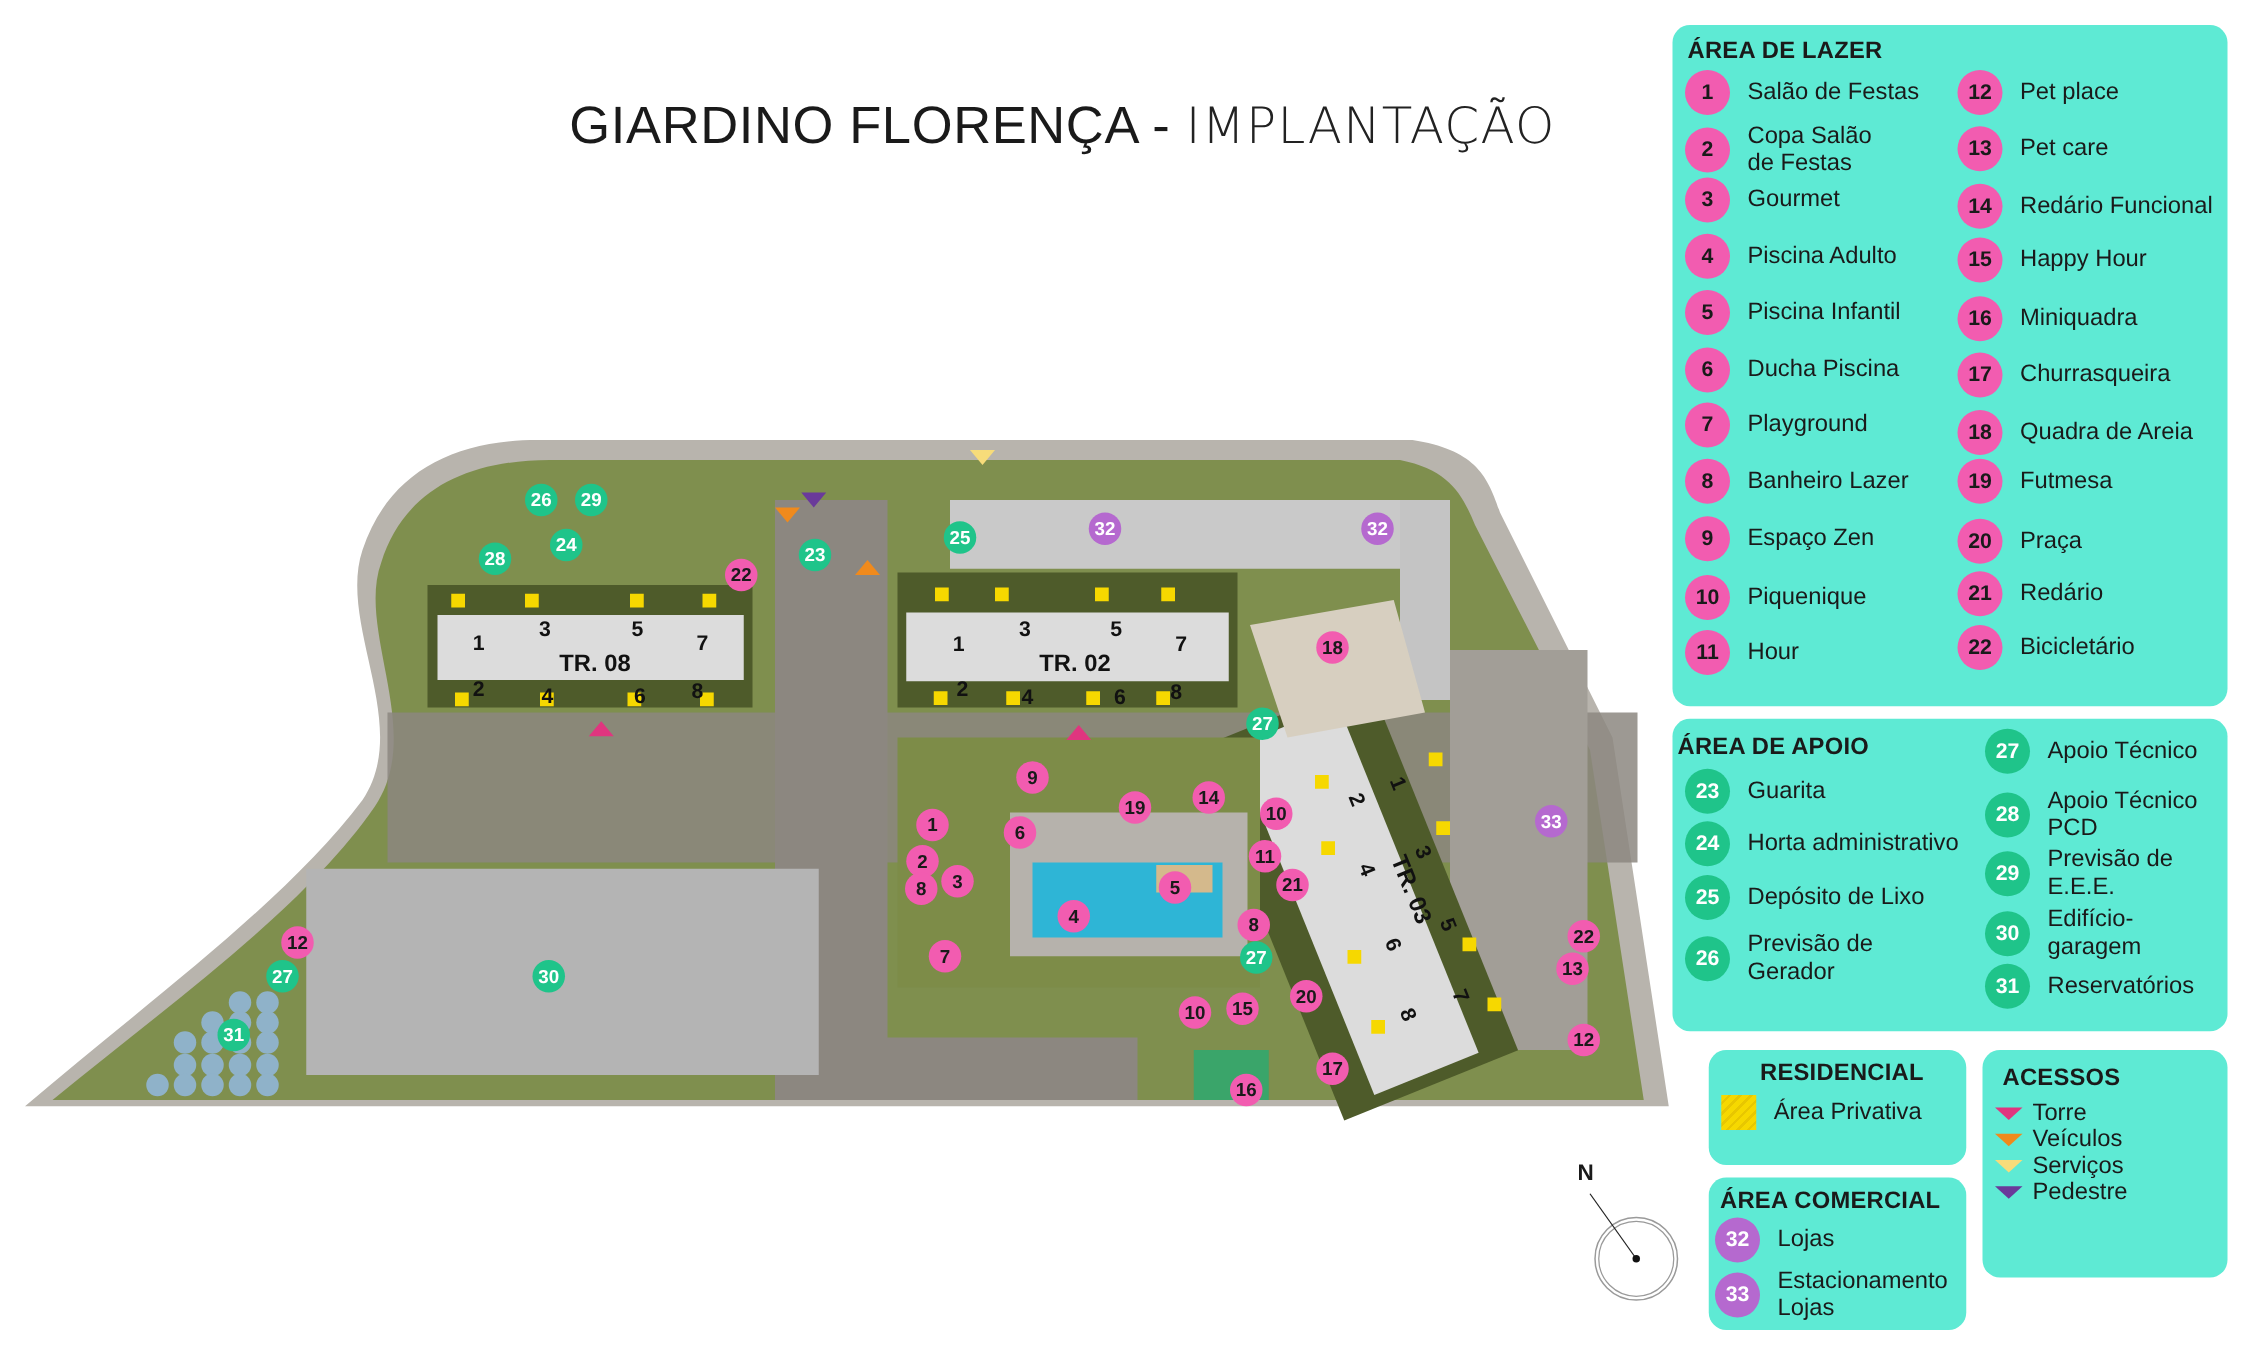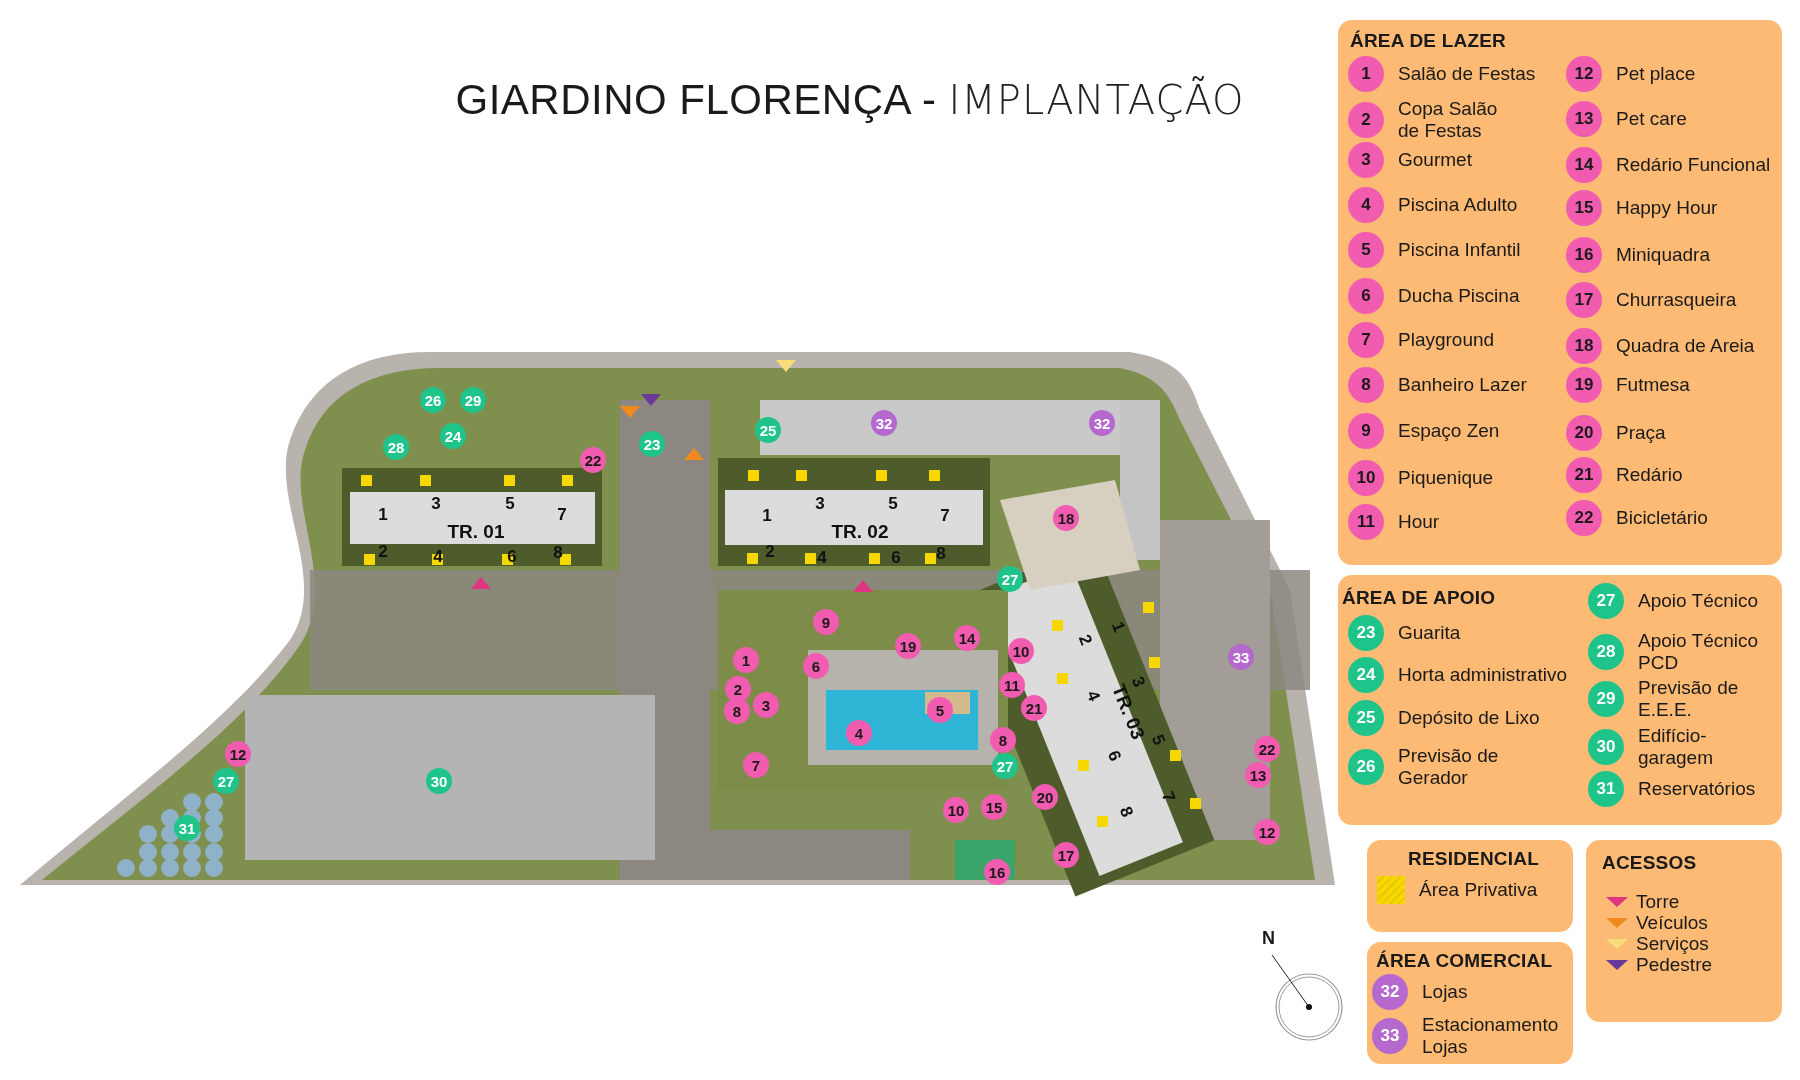"ÁREA DE LAZER" .panel { background: #fdba74 -> #5eead4 }
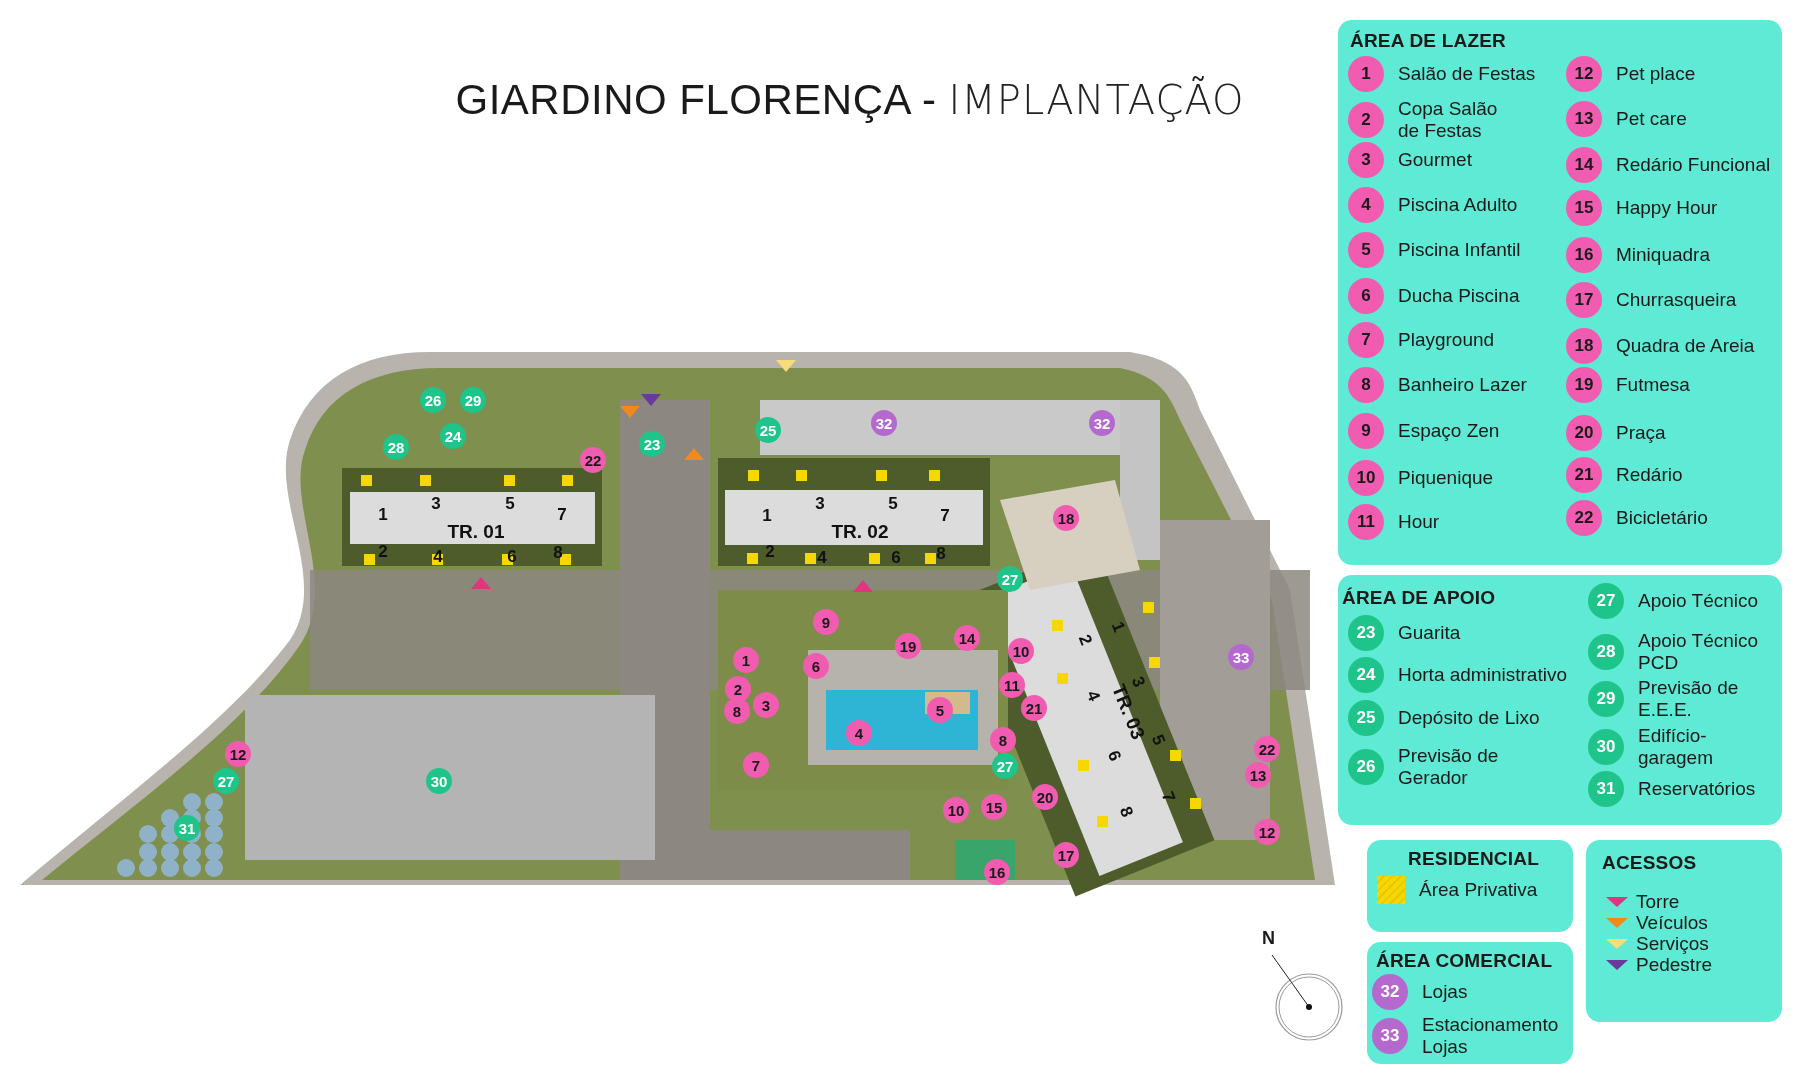"TR. 01" div.tower { text: 01 -> 08 }
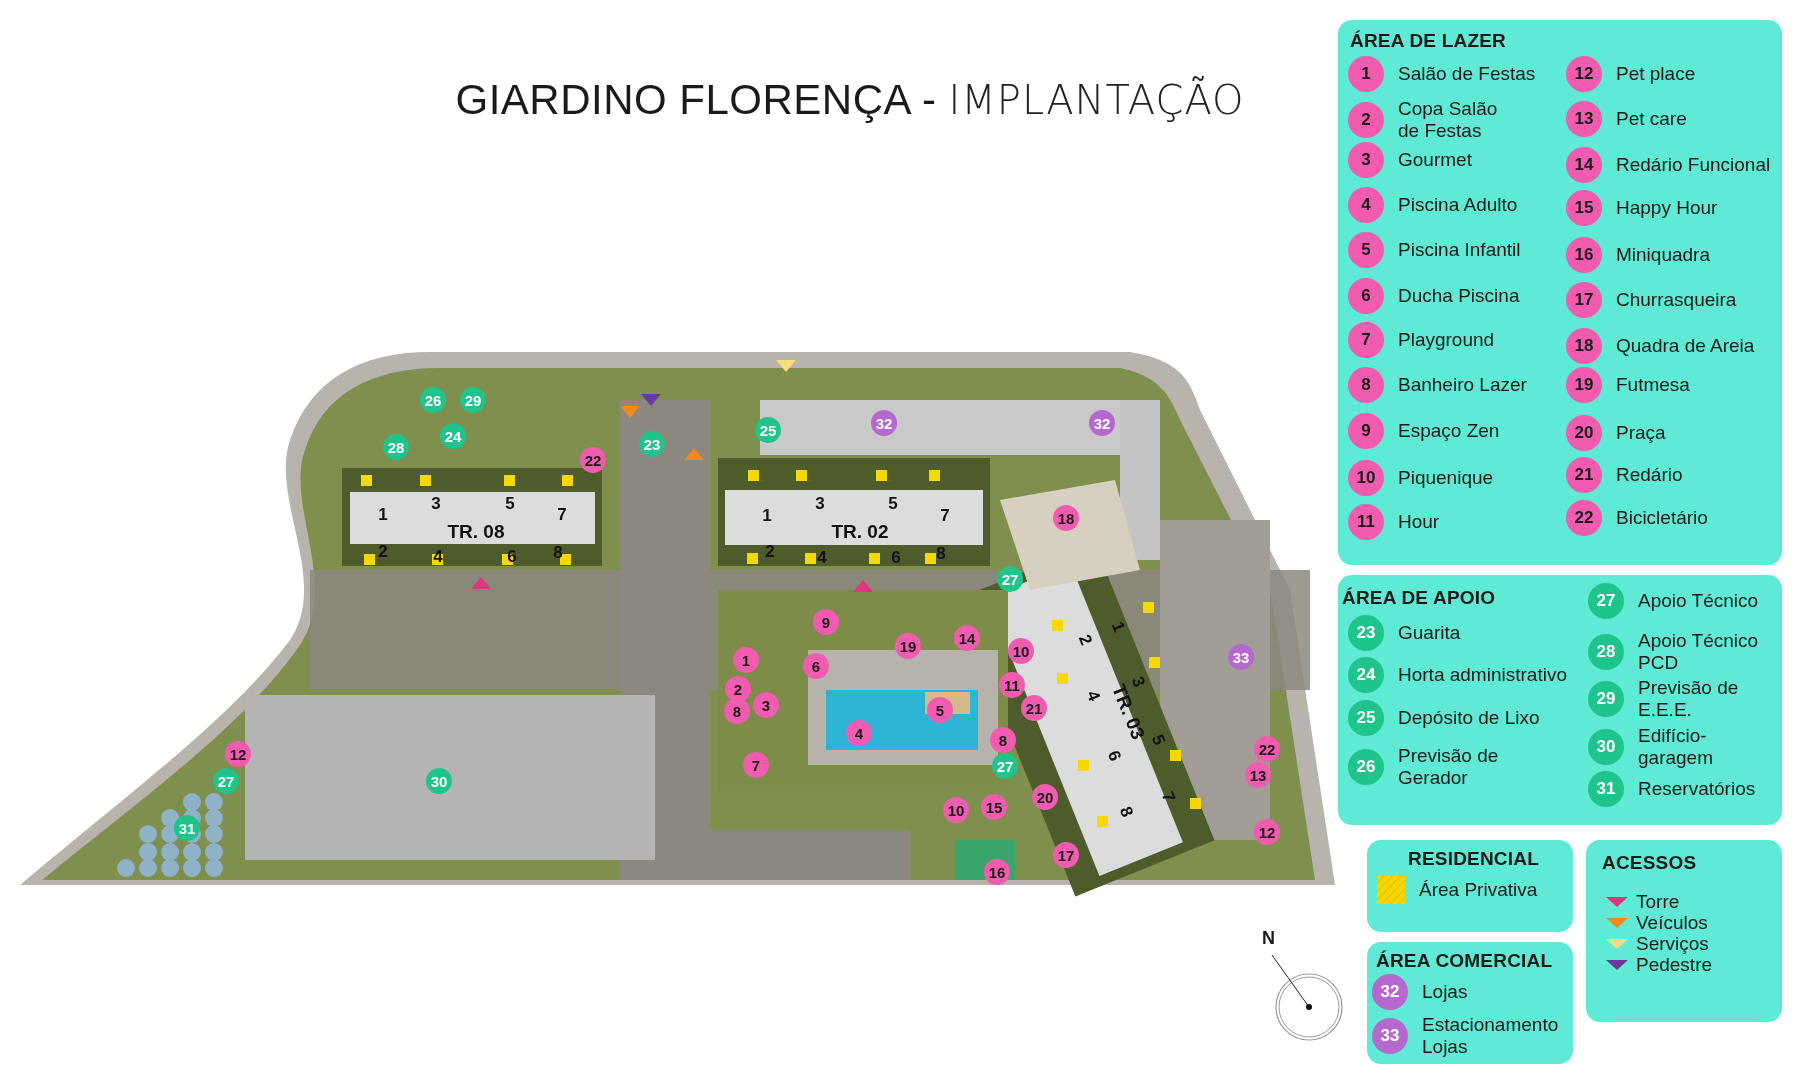"Torre" div { left: 20px -> 10px; margin-top: 11px -> none }
